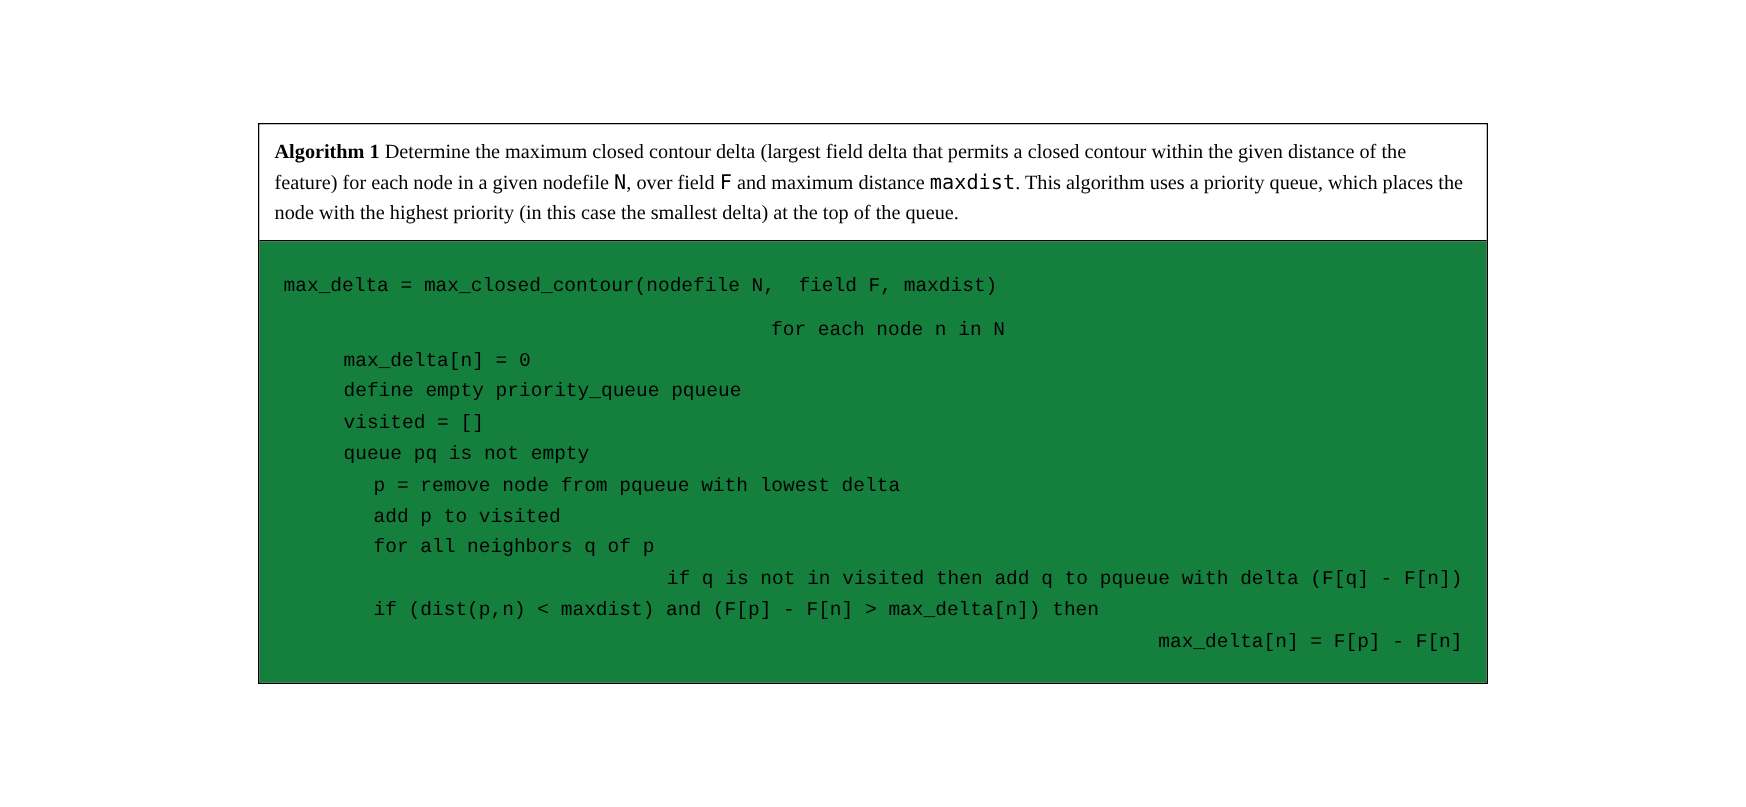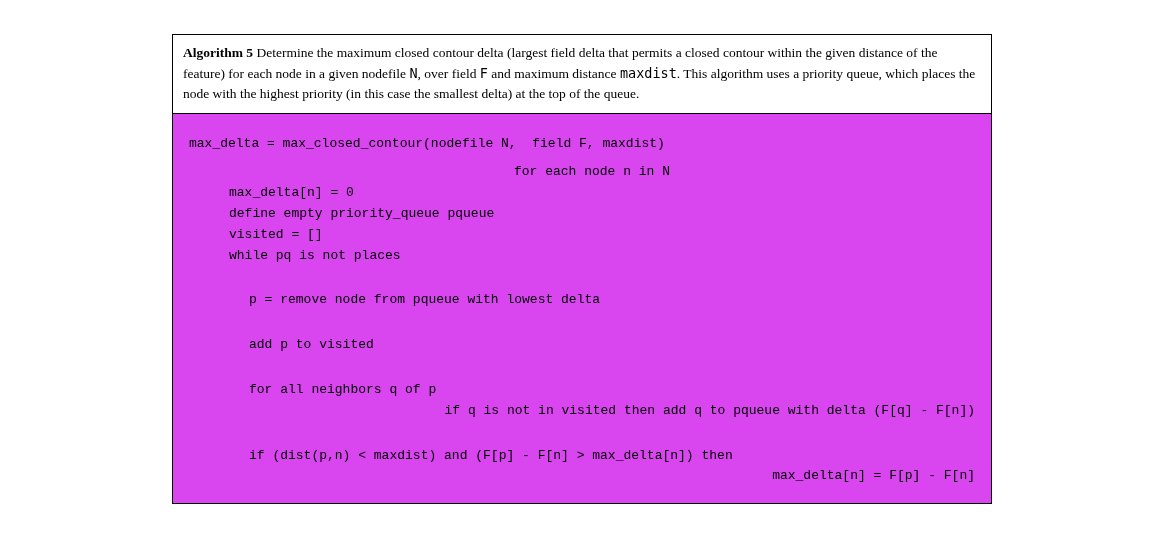"Algorithm 5" span.algo-label { text: 5 -> 1 }
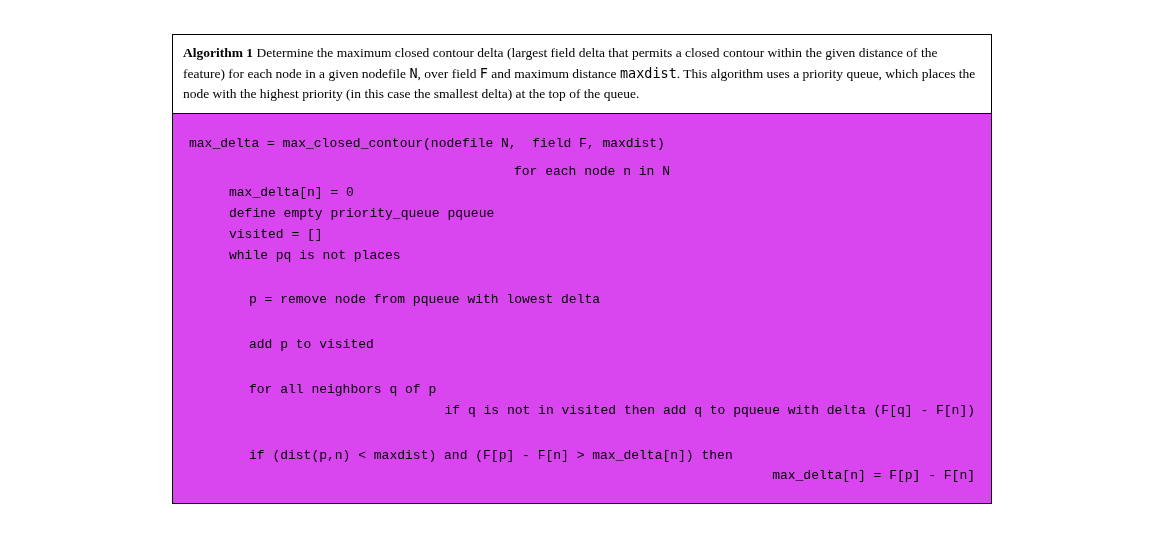"max_delta = max_closed_contour(nodefile" .algorithm-body { background: #d946ef -> #15803d }
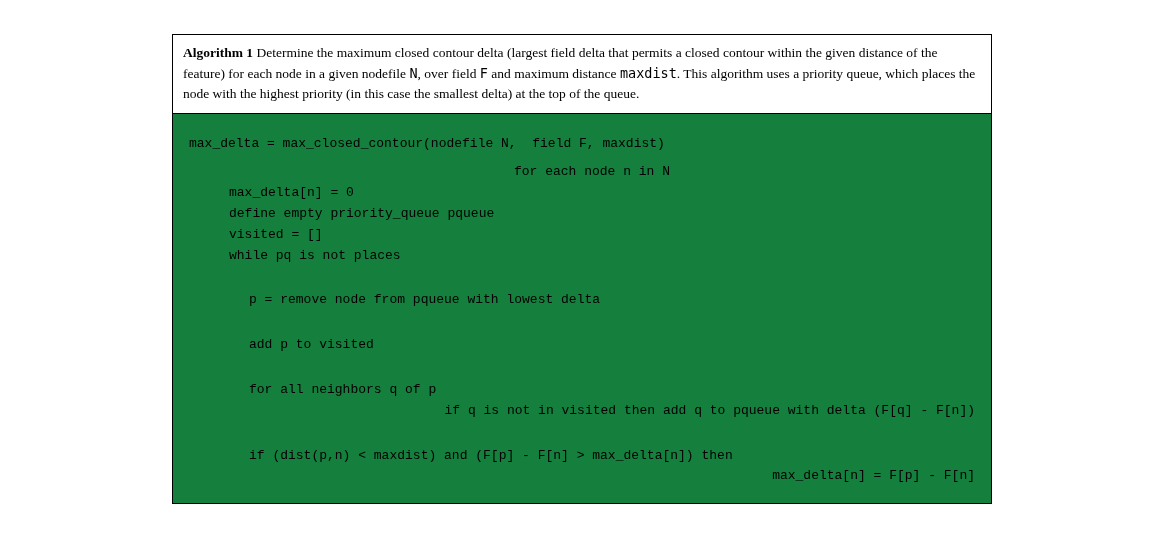"while pq is not places" span.code-line { text: while pq is not places -> queue pq is not empty }
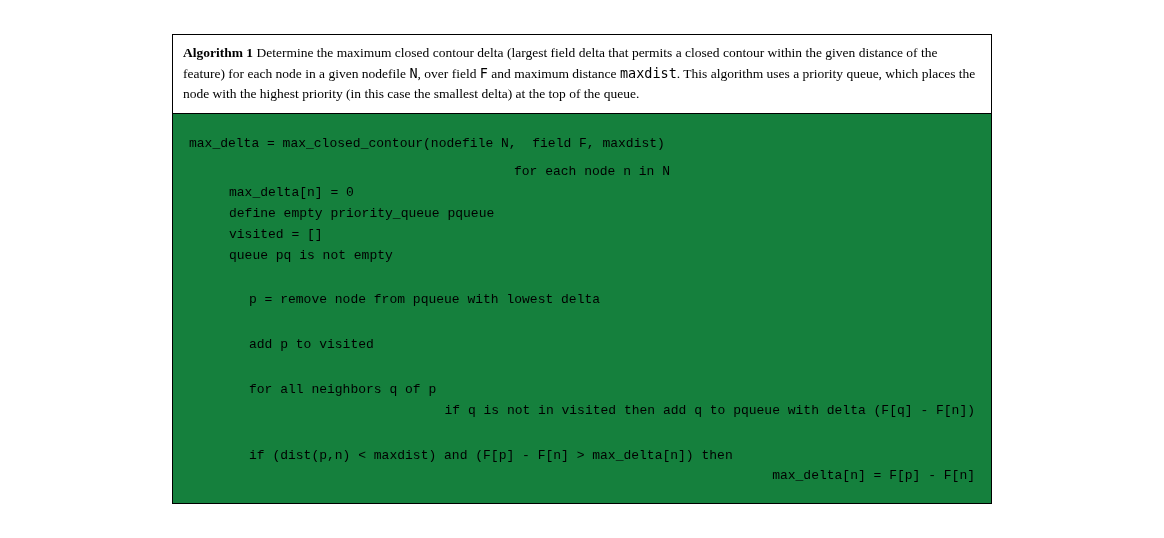"p = remove node from" .indent-3 { margin-top: 24px -> none }
